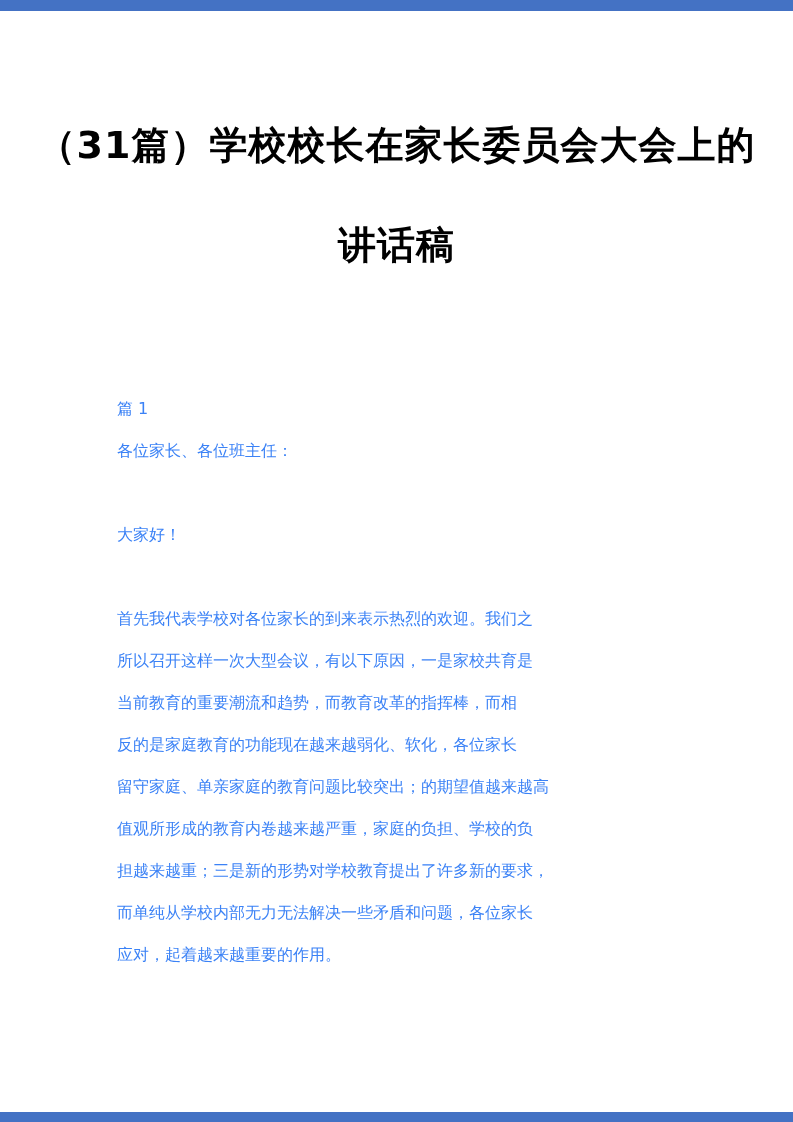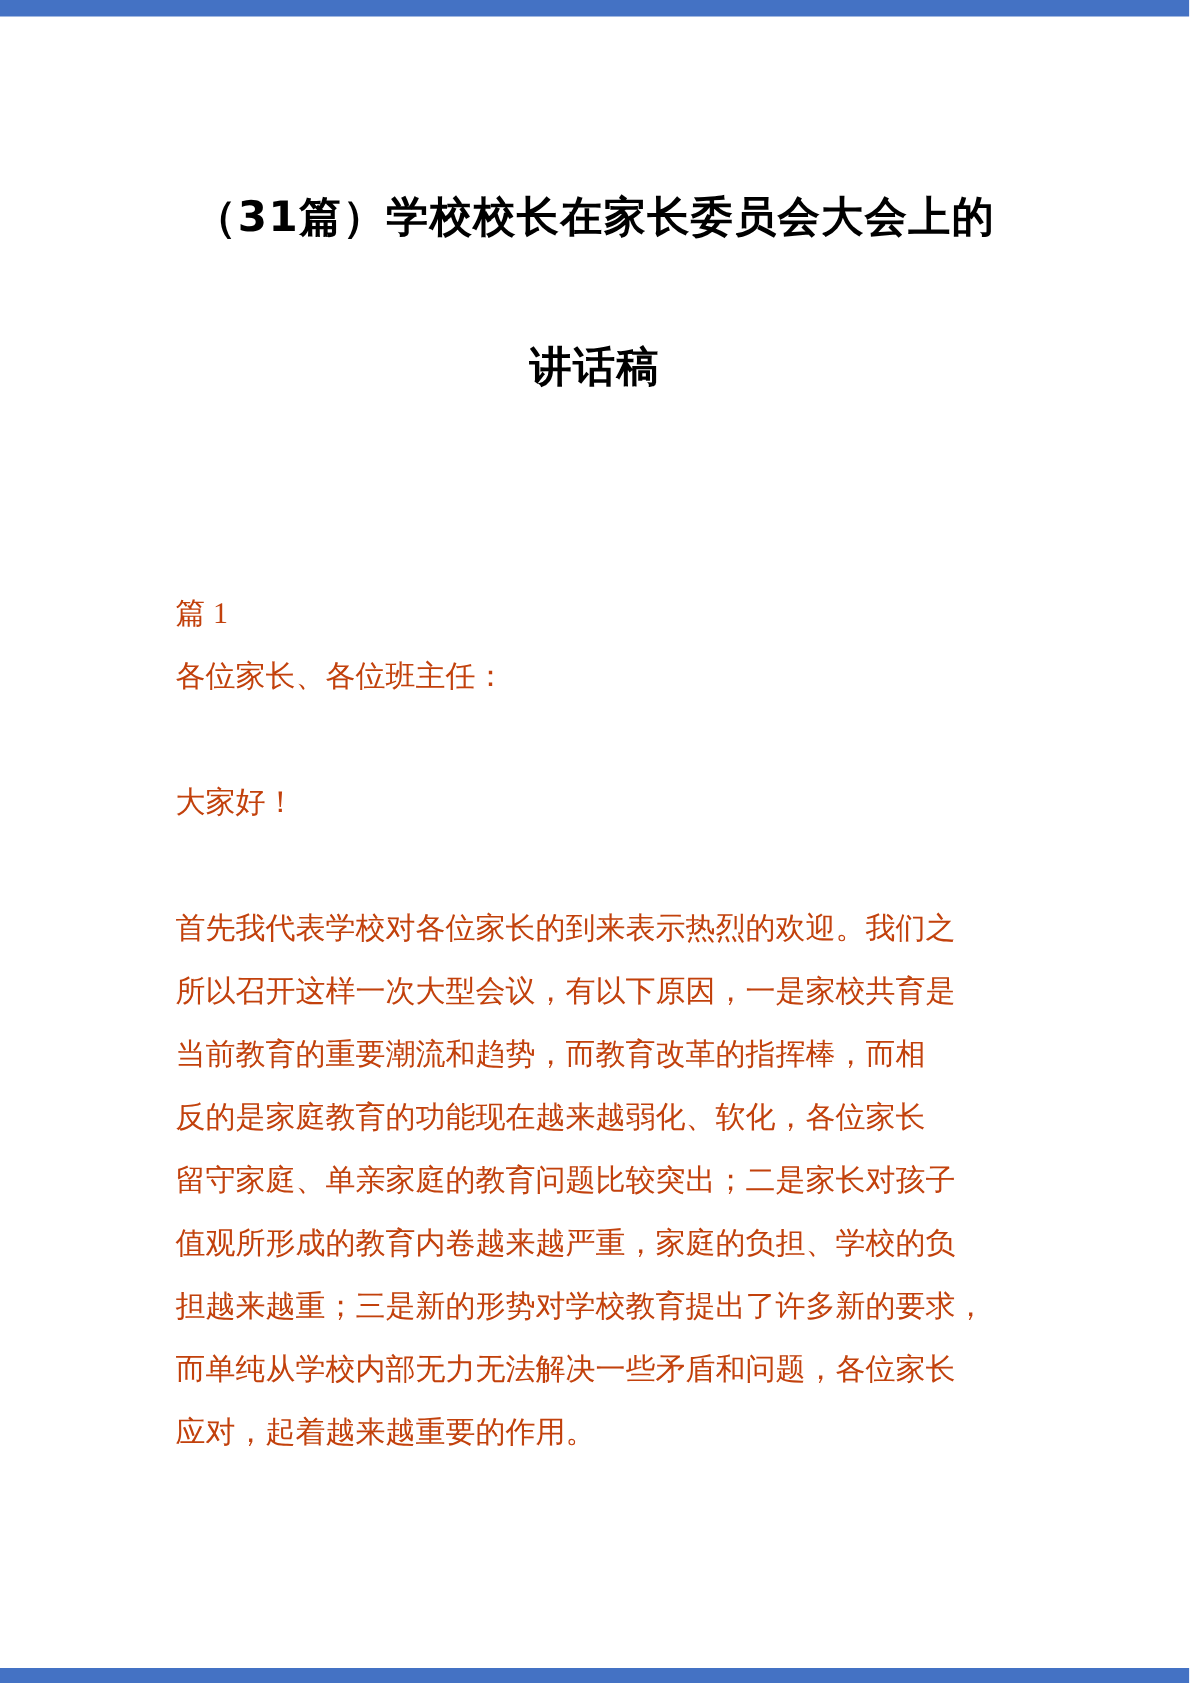"（31篇）学校校长在家长委员会大会上的" .title-line { font-size: 28px -> 38px }
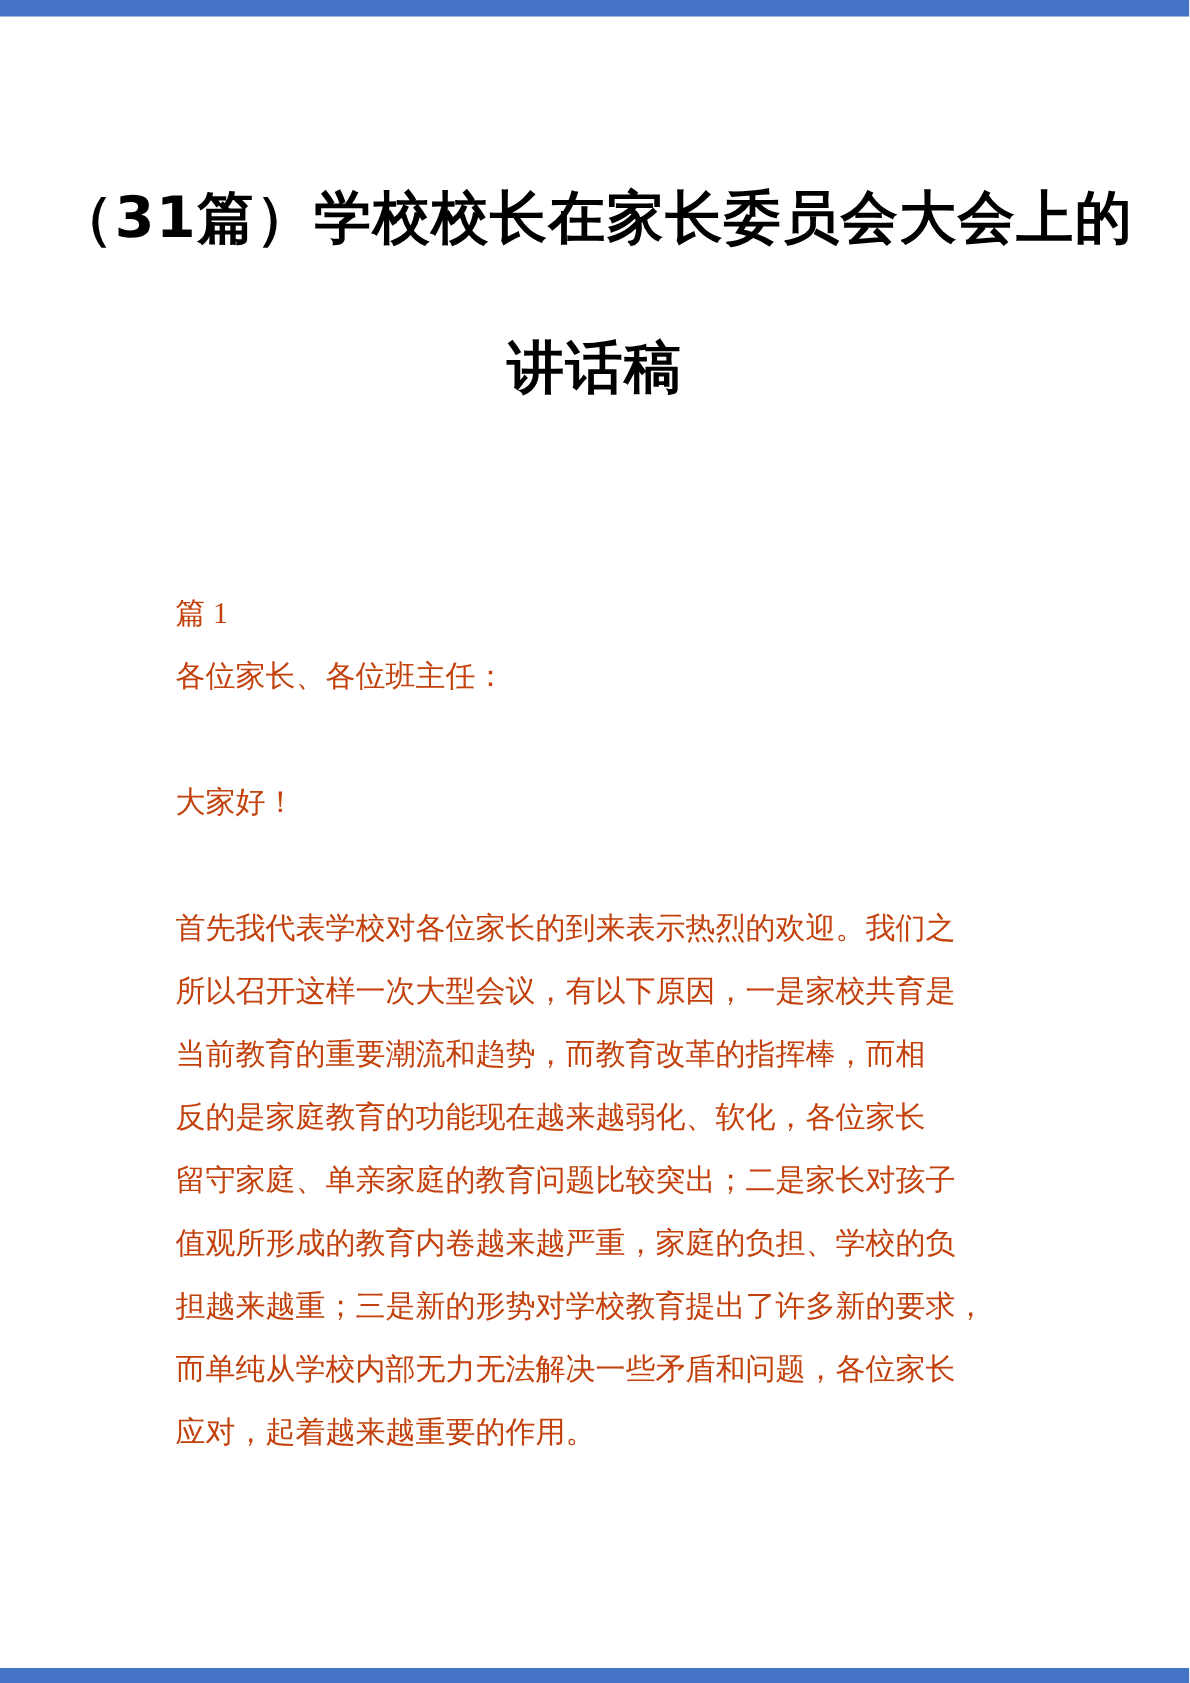"篇 1" .body-block { color: #c2410c -> #3b82f6; font-family: Liberation Serif, serif -> none; font-size: 20px -> 16px }
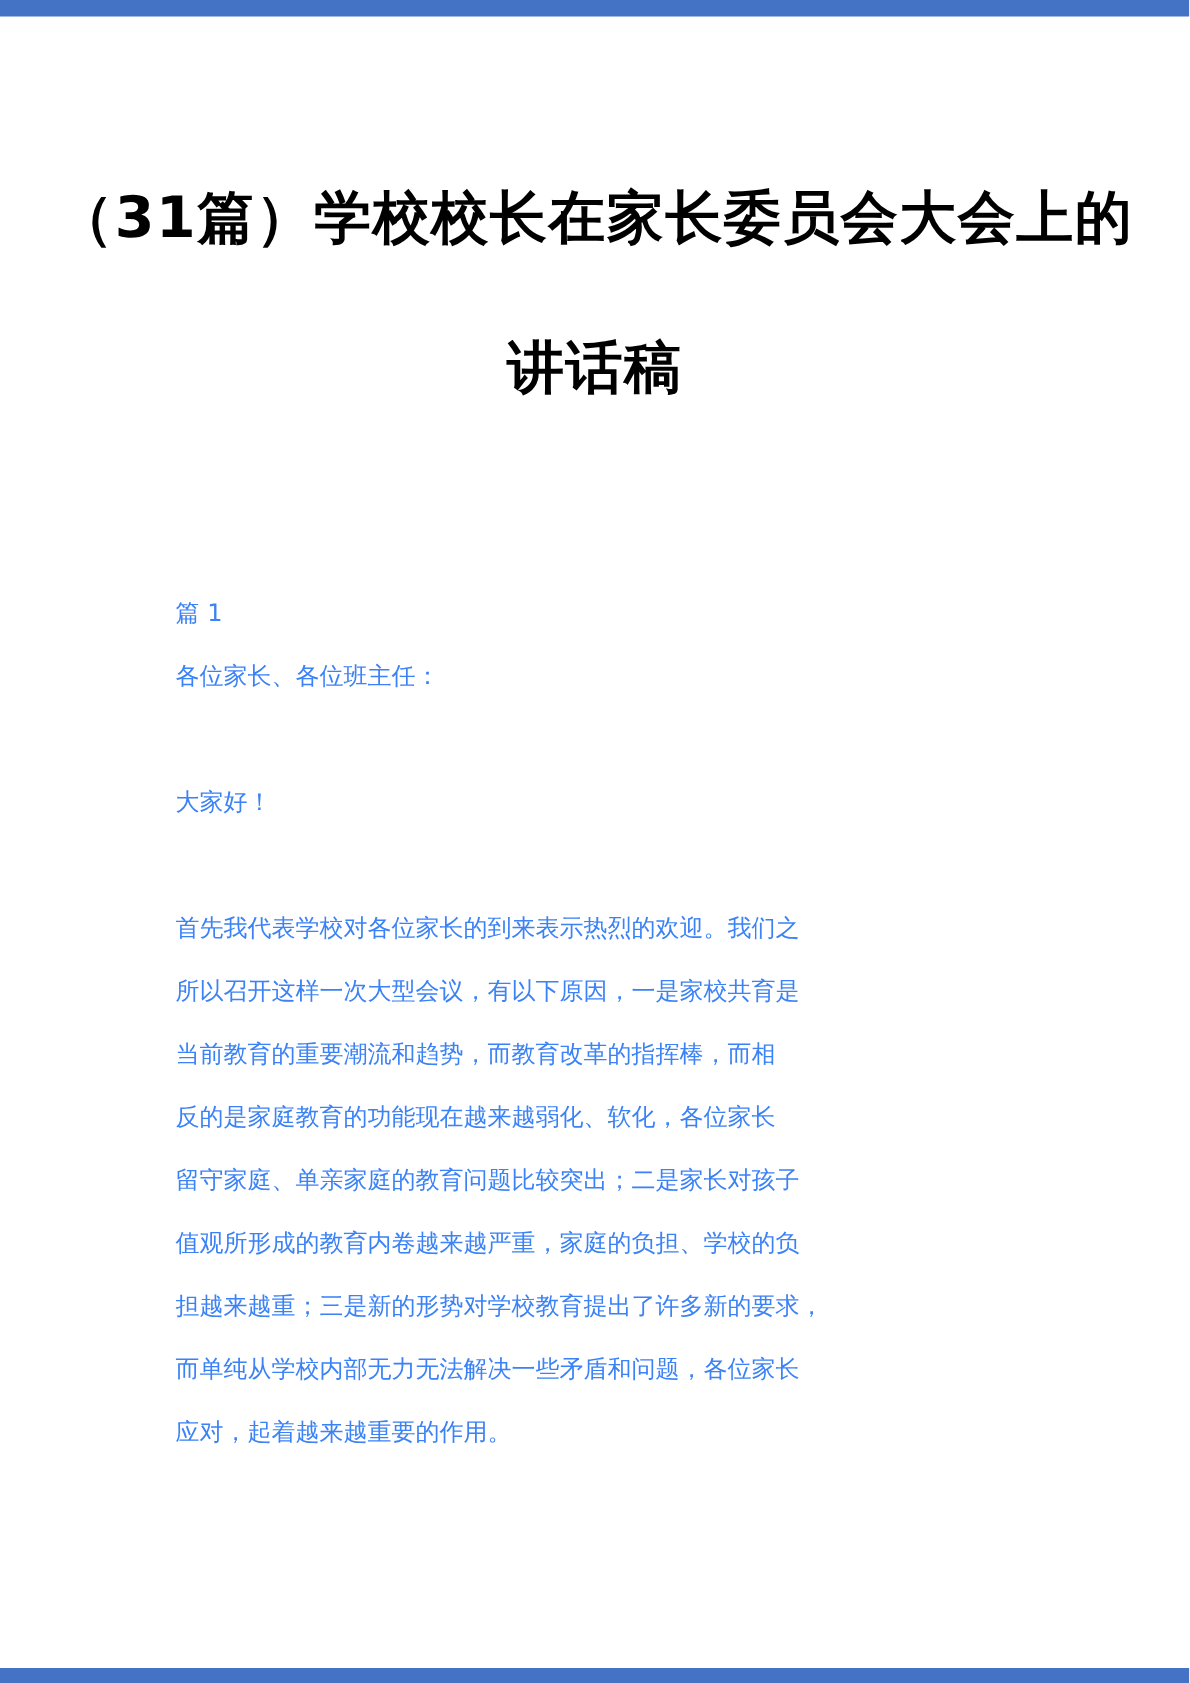"留守家庭、单亲家庭的教育问题比较突出；二是家长对孩子" div.body-line { text: 二是家长对孩子 -> 的期望值越来越高 }
